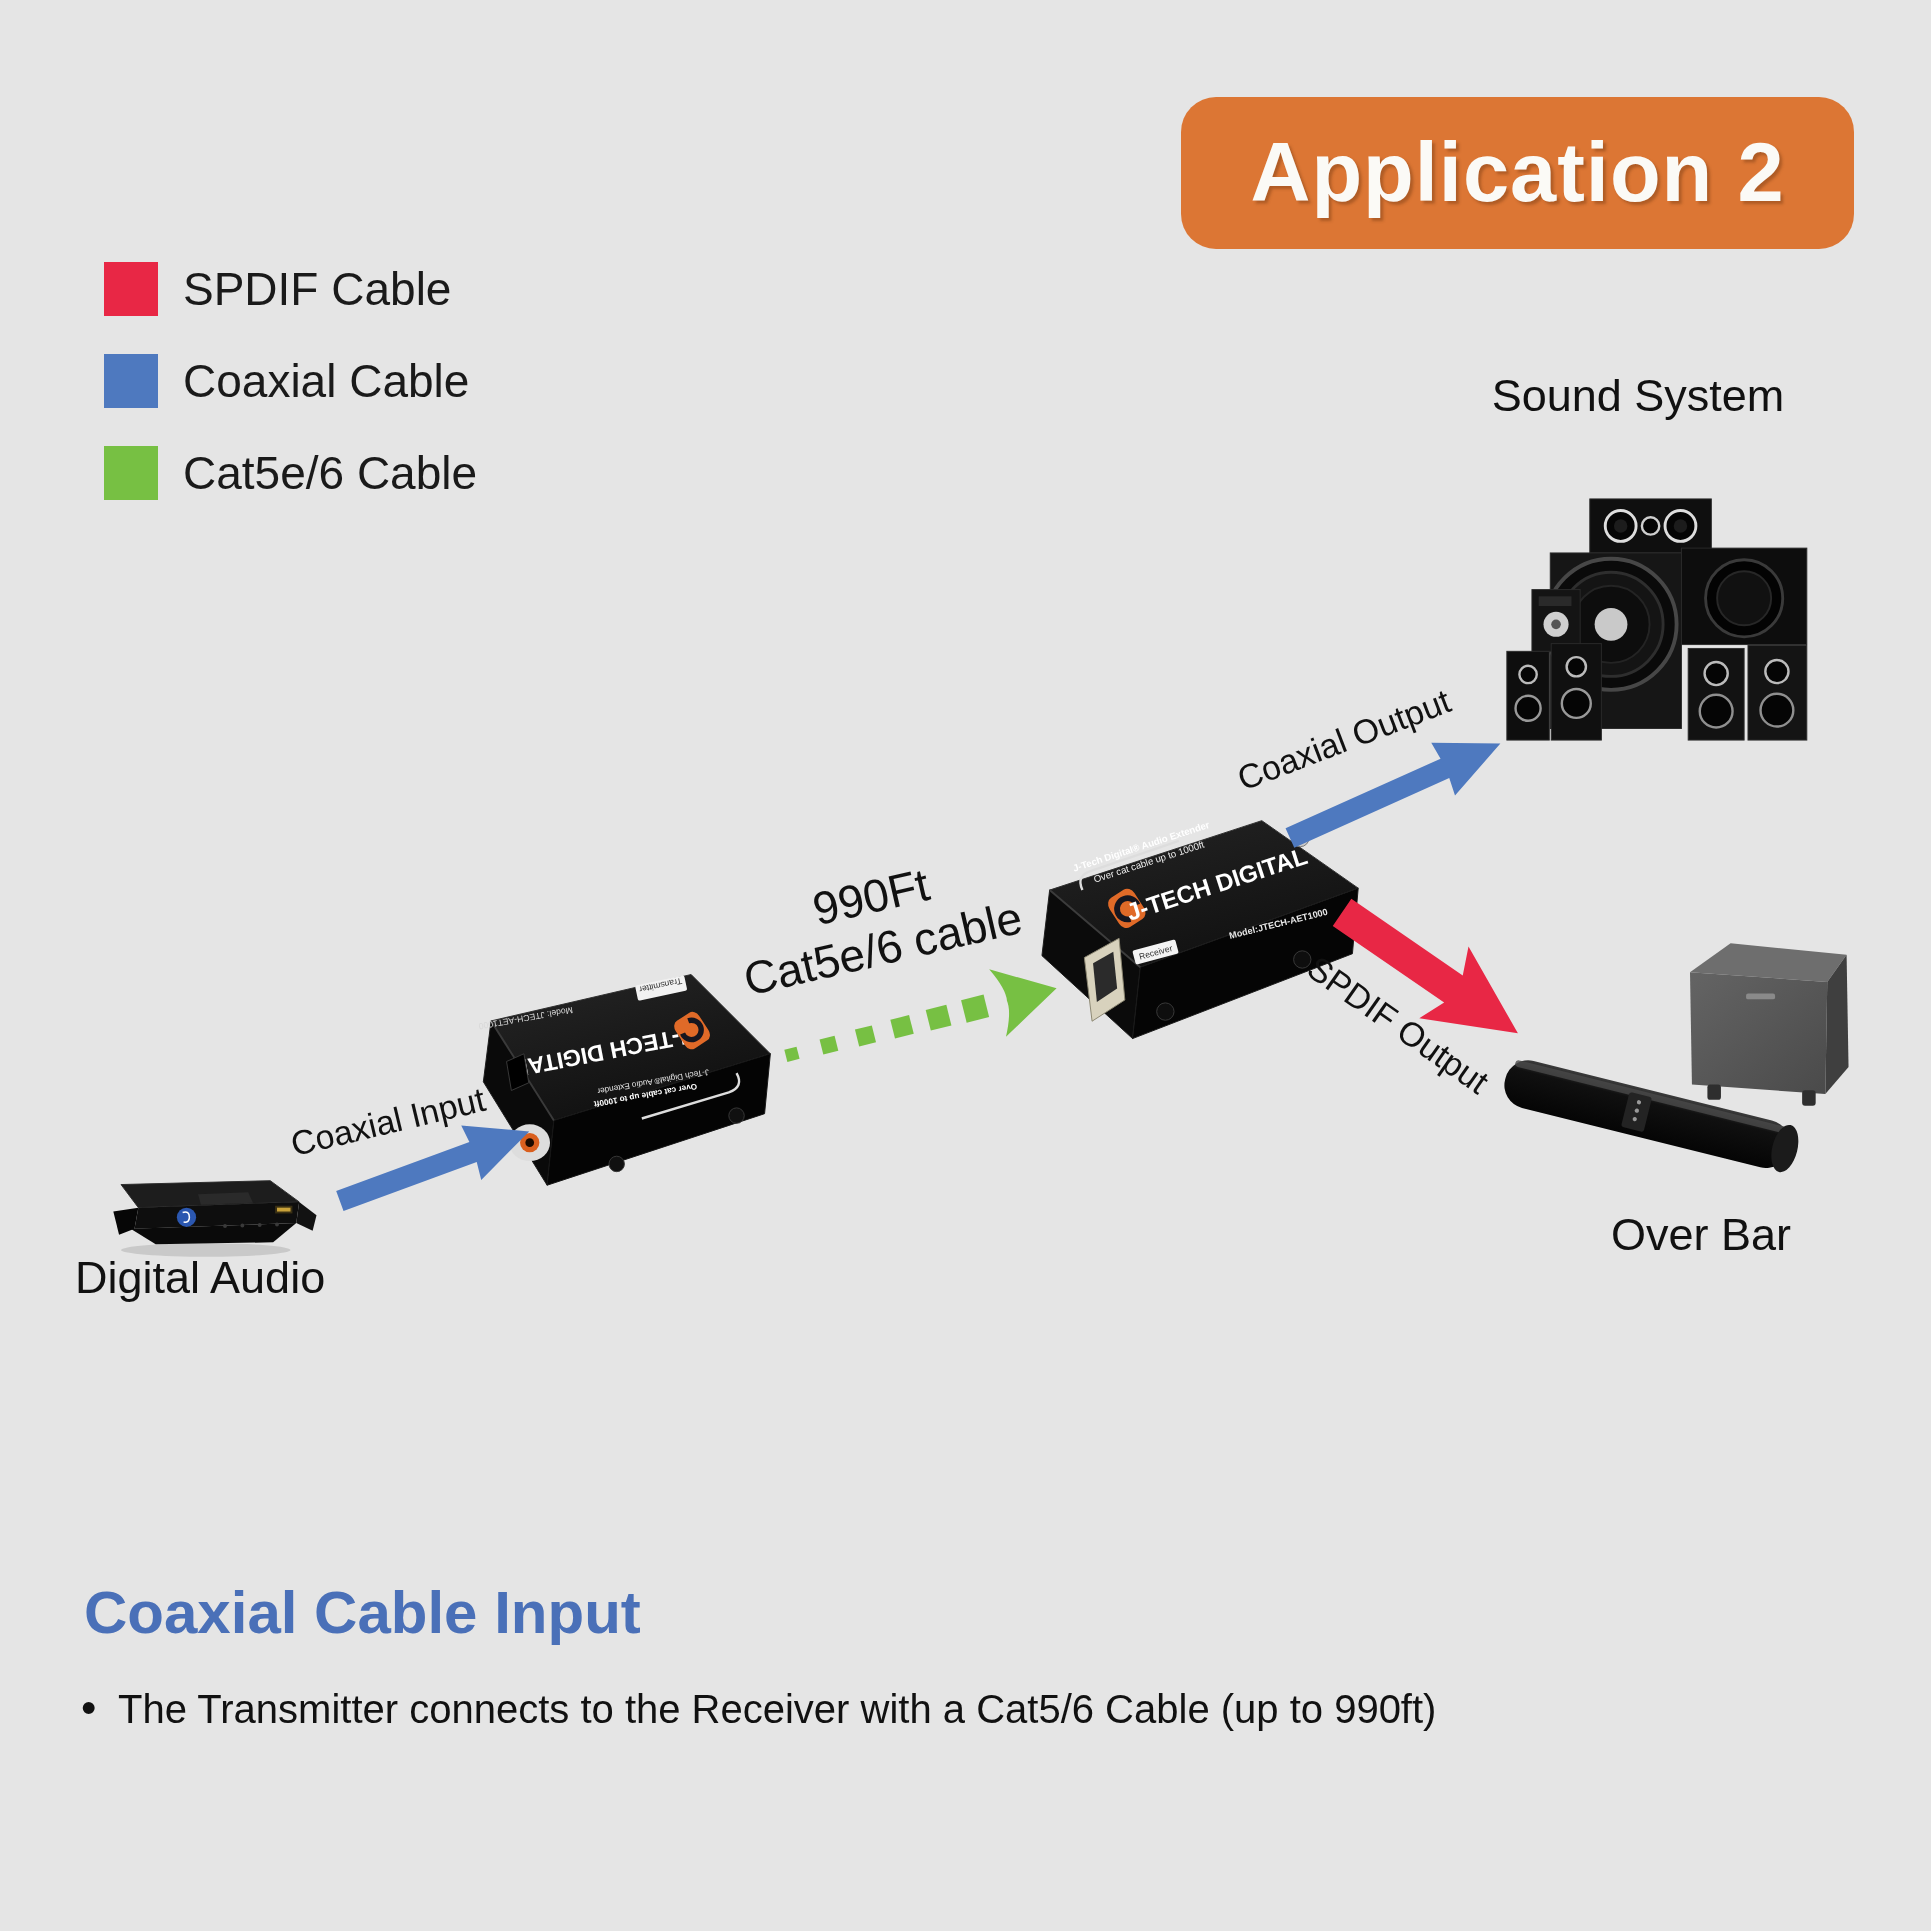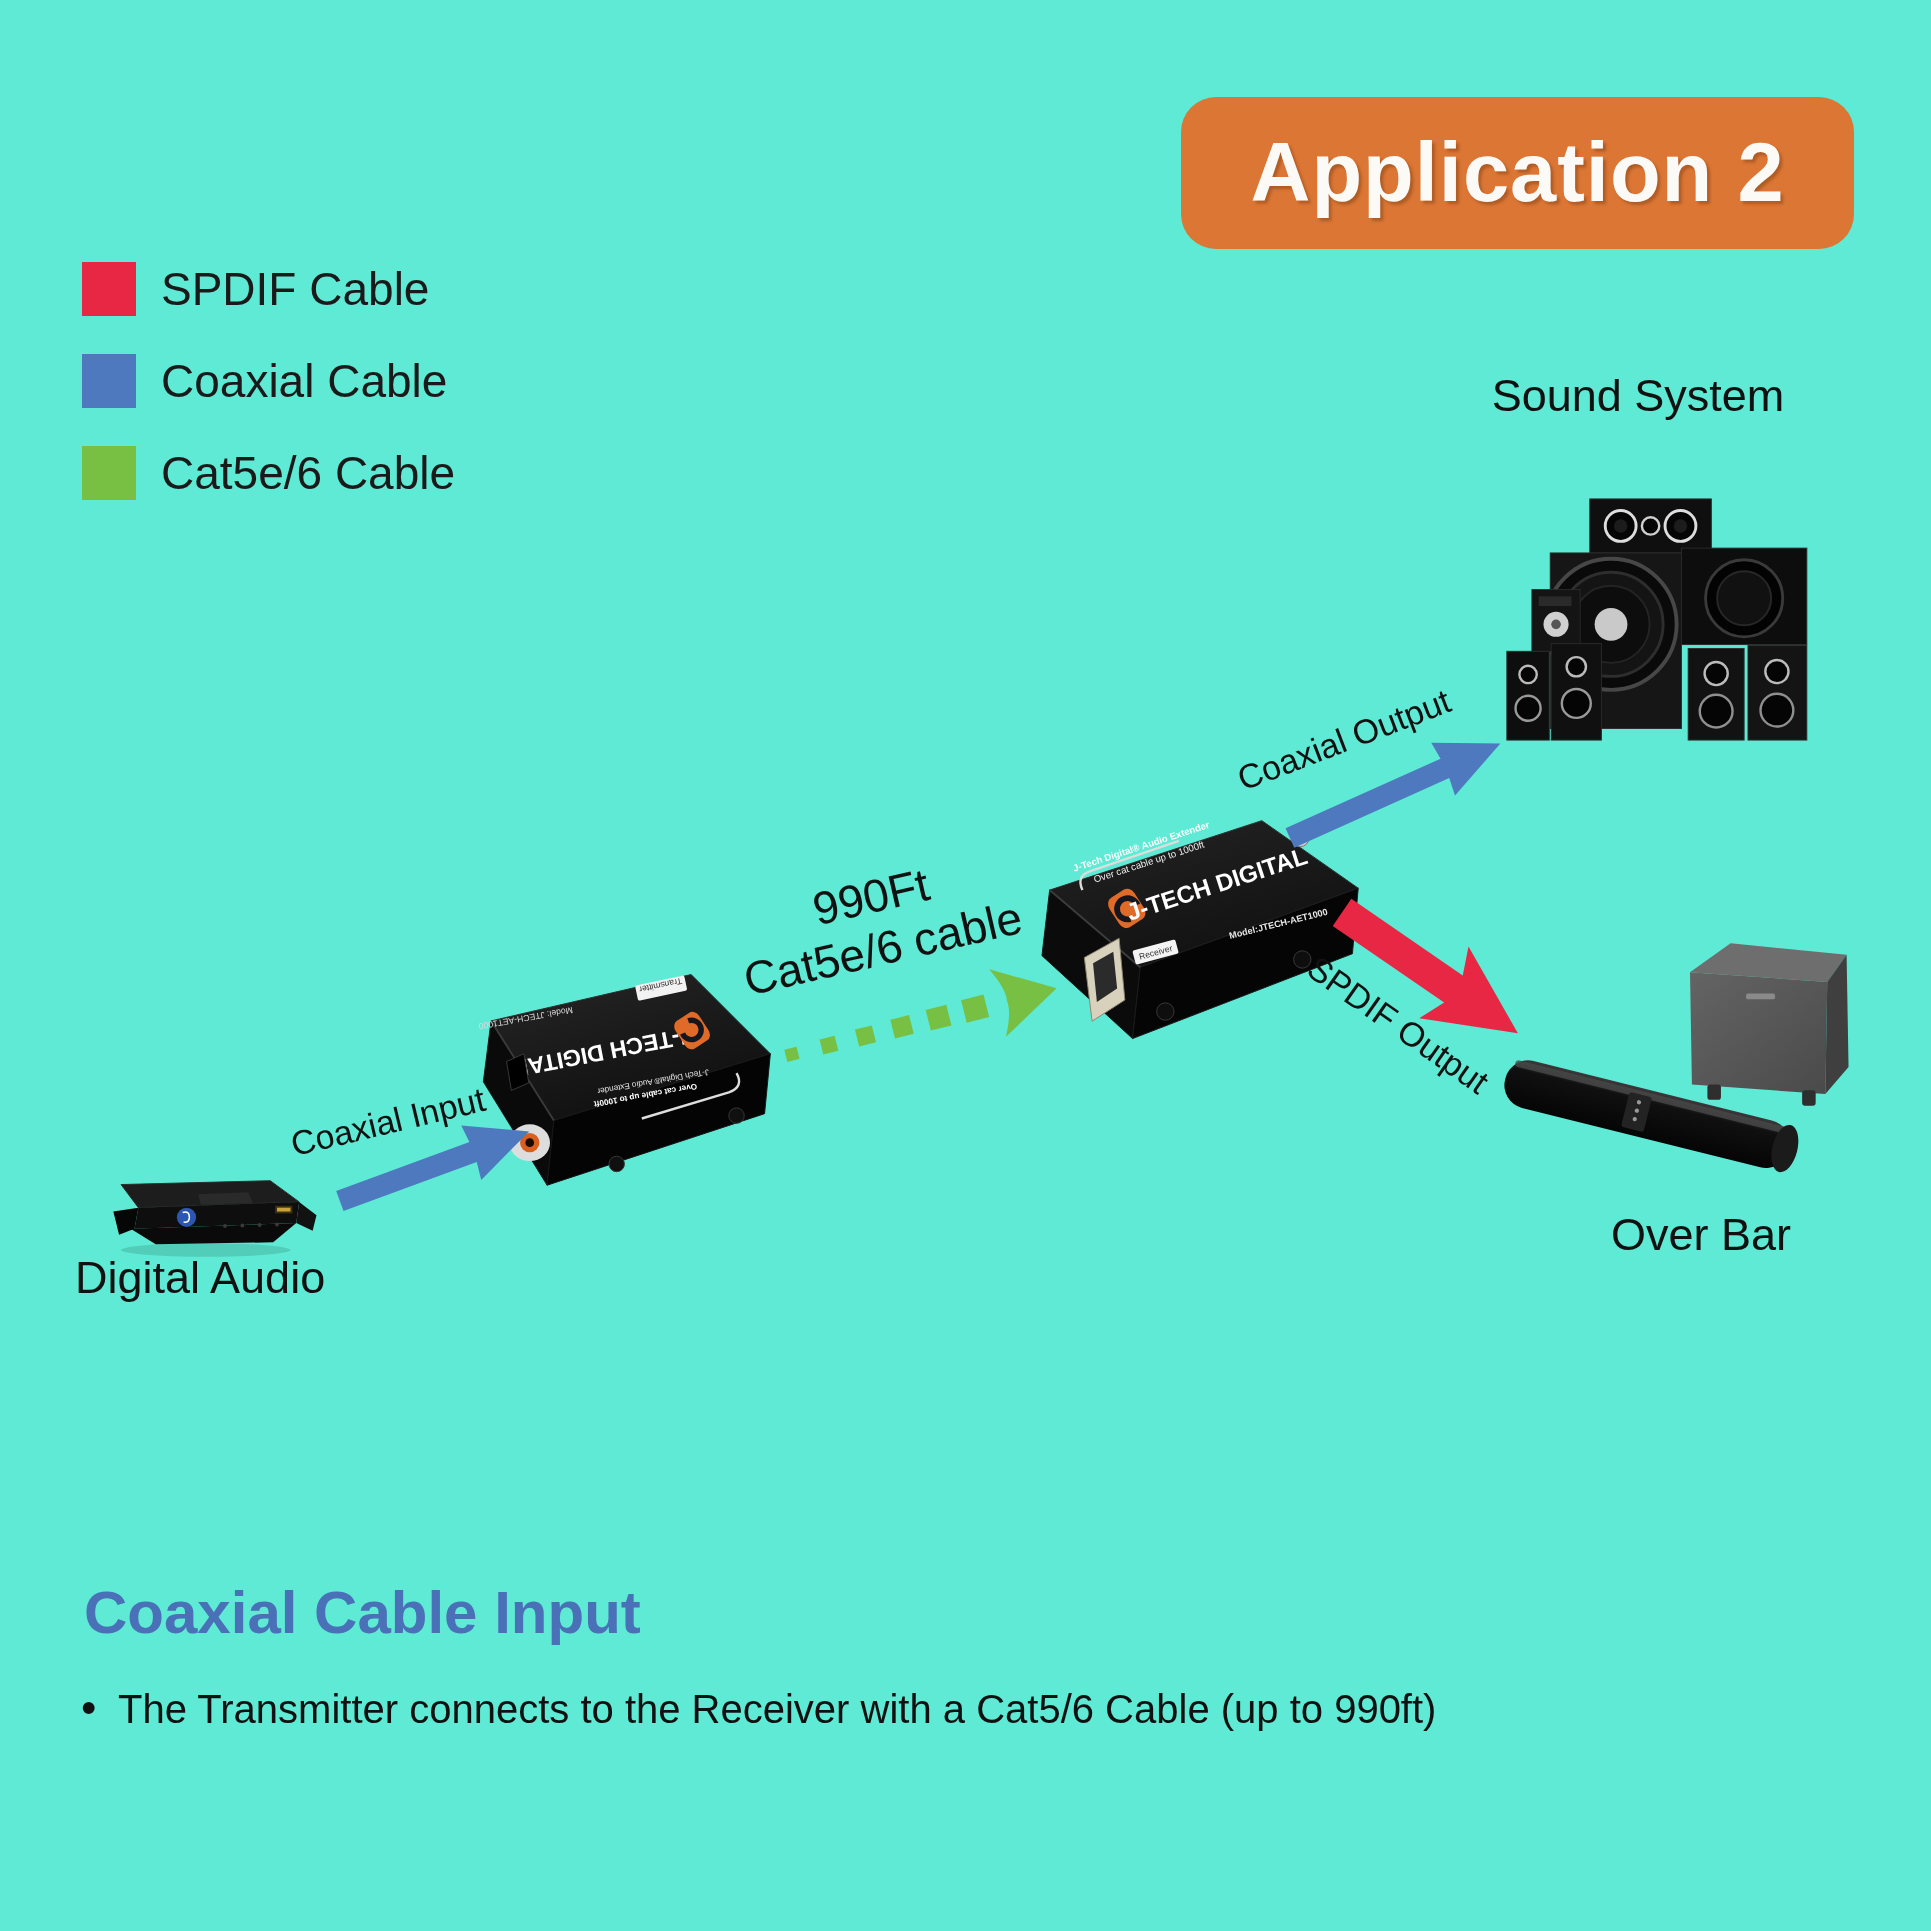"Application 2" .page { background: #5eead4 -> #e5e5e5 }
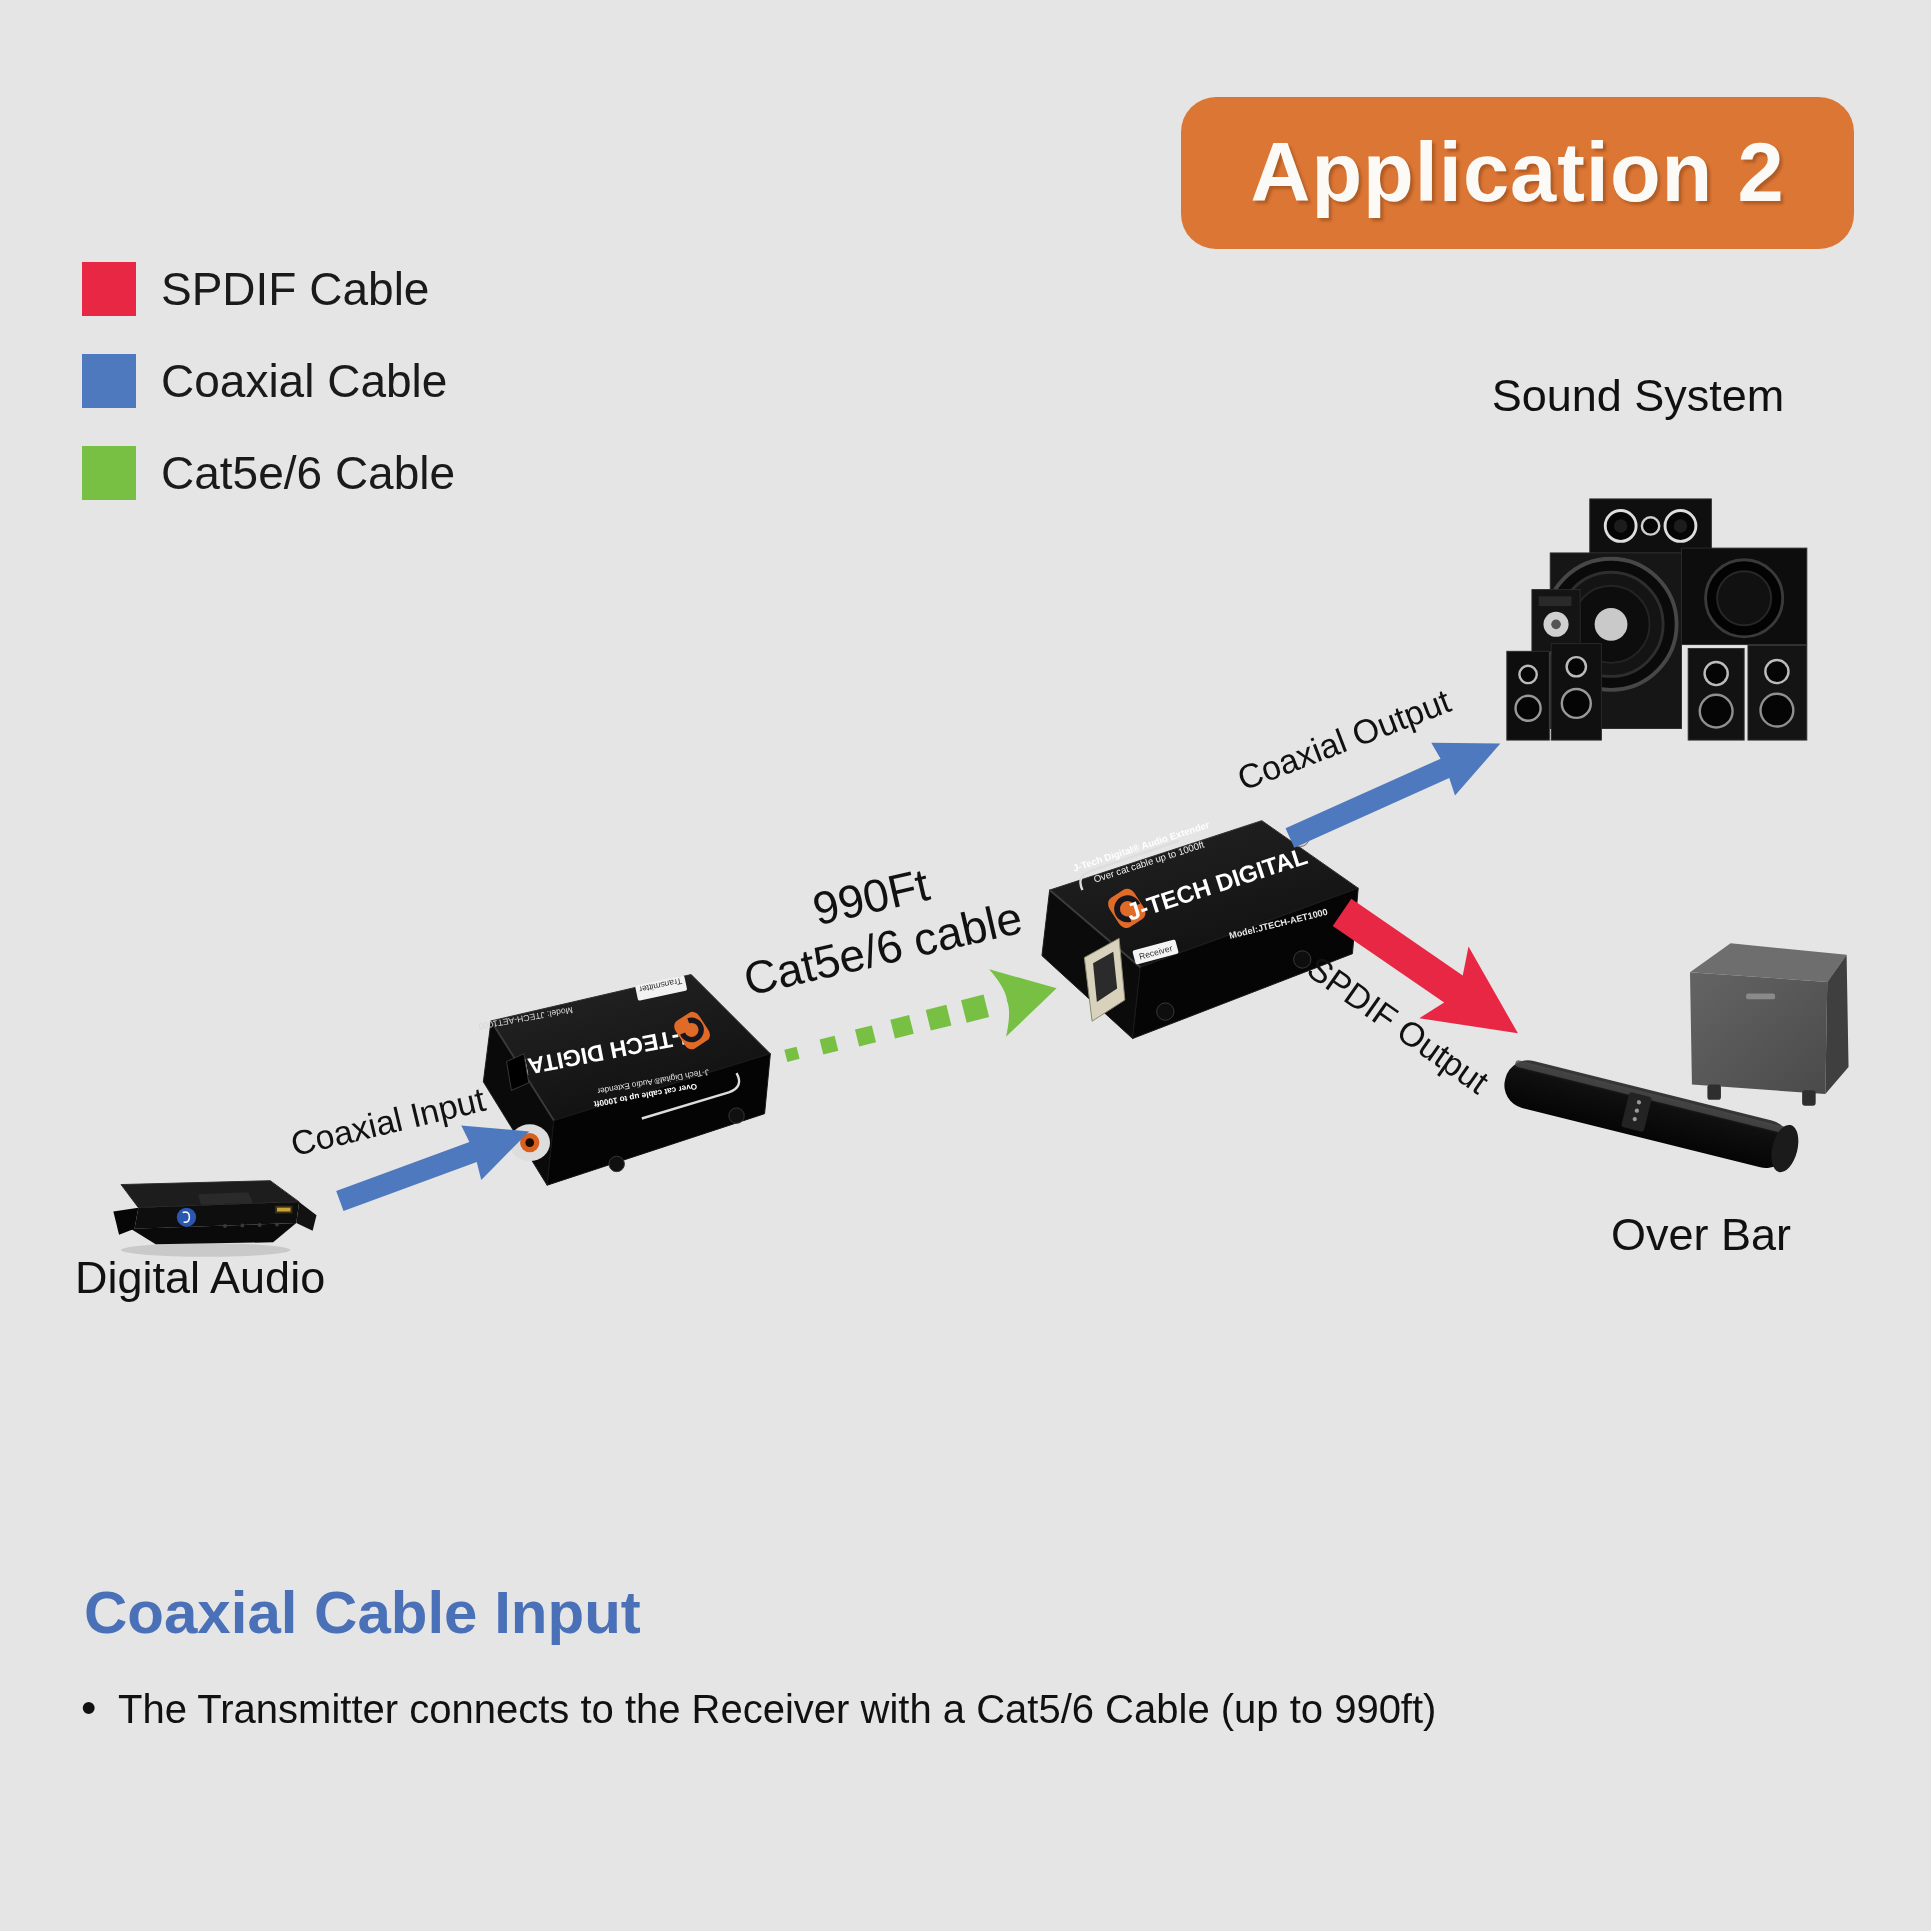"SPDIF Cable" .legend { left: 82px -> 104px }
